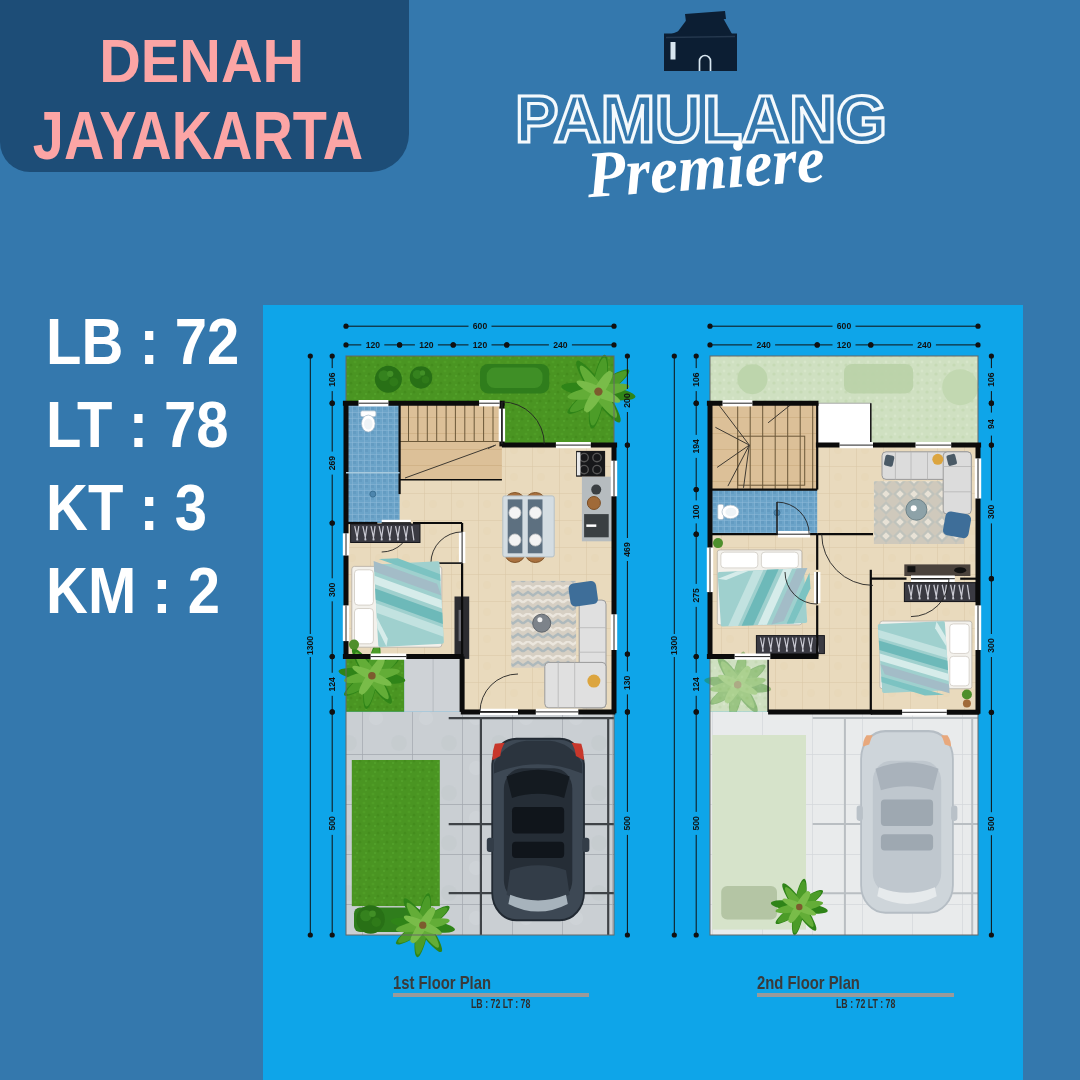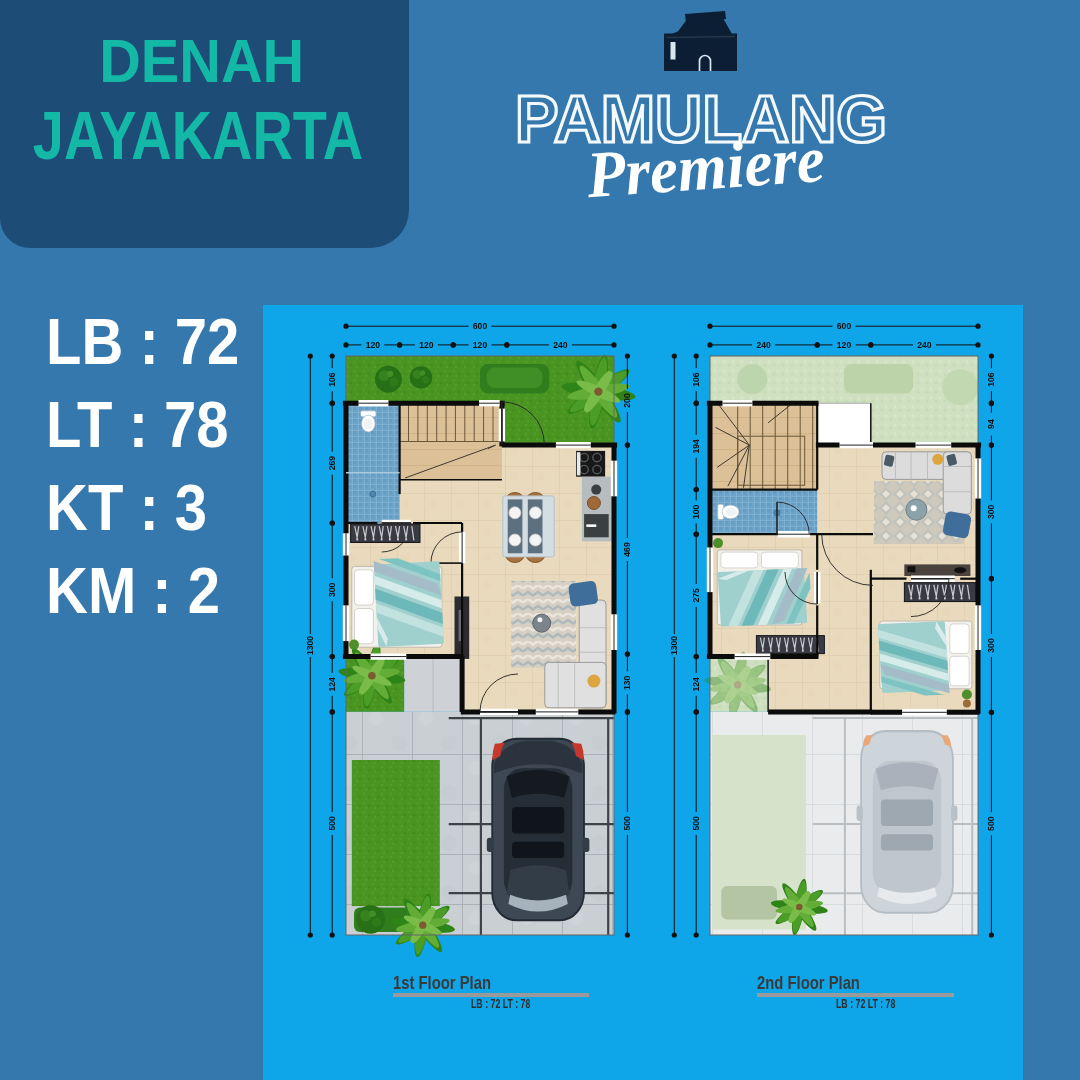"DENAH" .hdr { color: #14b8a6 -> #fca5a5; height: 248px -> 172px }
